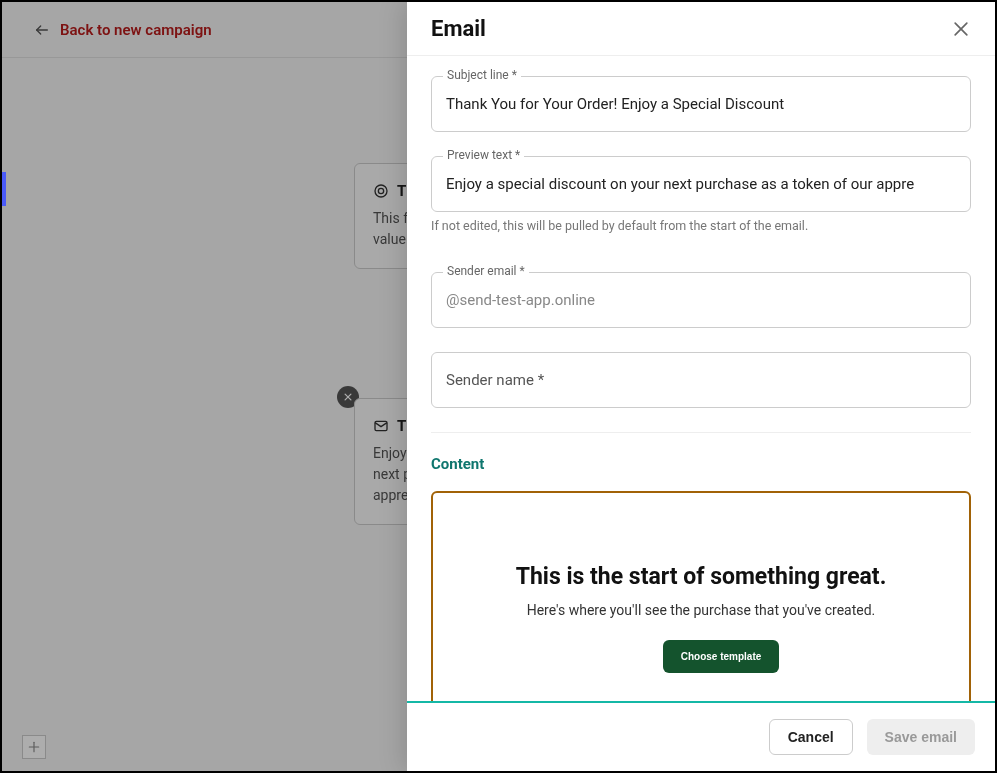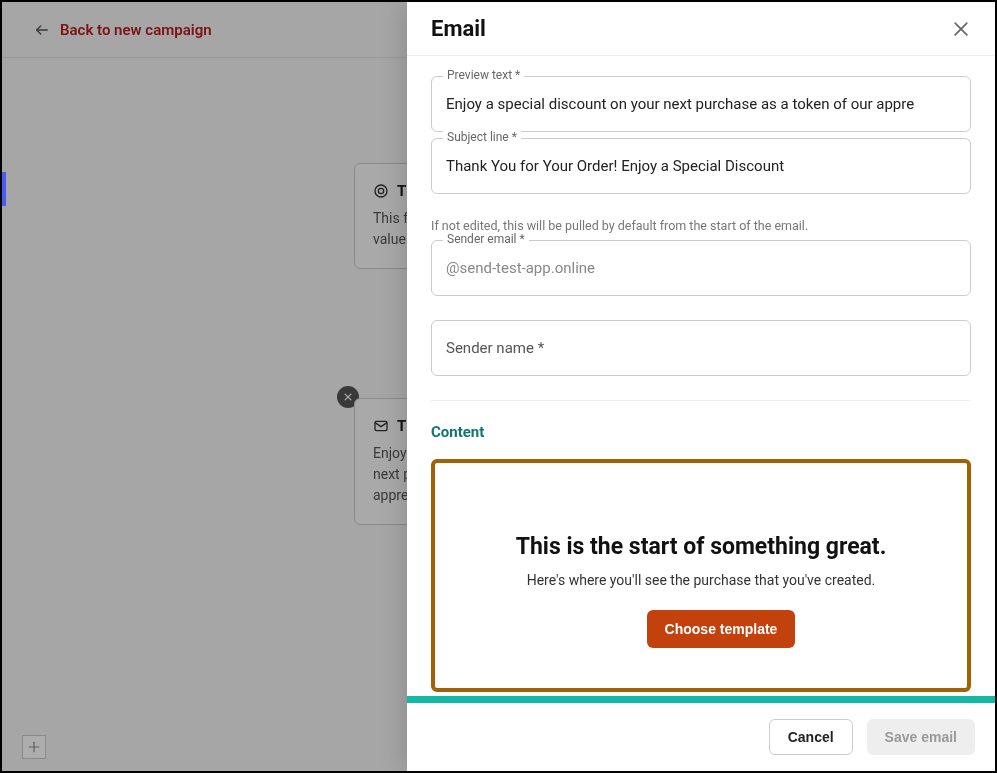"Preview text *" div.field-wrap { order: before "Subject line *" -> after "Subject line *" }
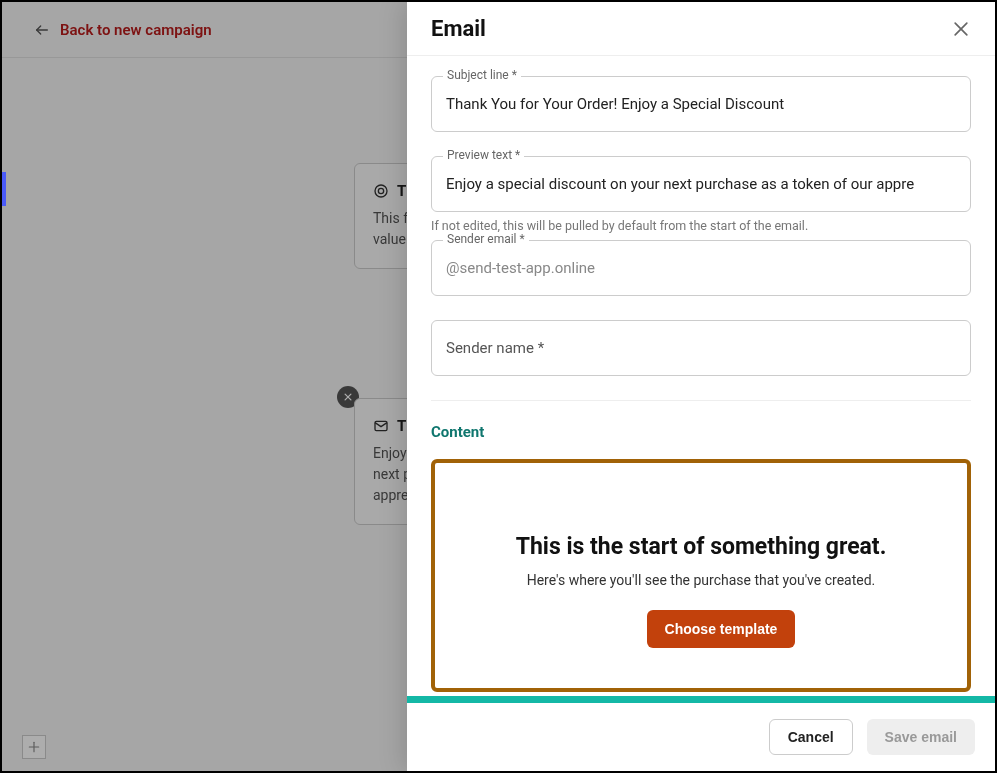"If not edited, this will" div.helper { margin-bottom: 7px -> 39px }
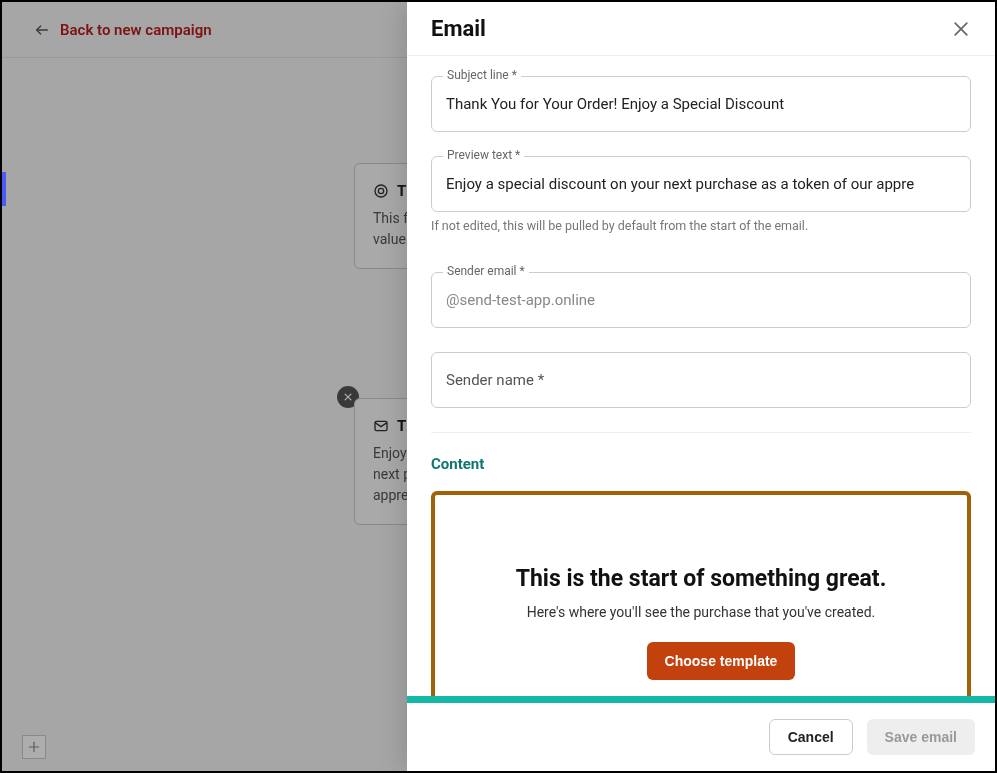"This is the start of" .content-box { border: 4px solid #a16207 -> 2px solid #a16207 }
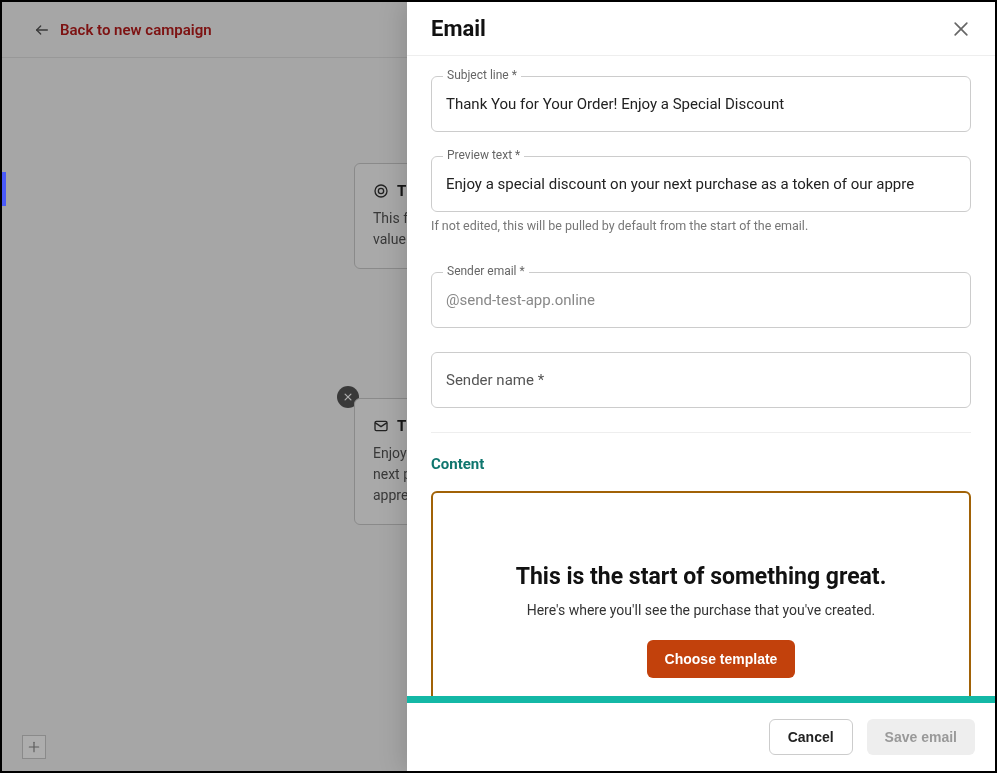"Choose template" .btn-primary { background: #c2410c -> #14532d; font-size: 14px -> 10px }
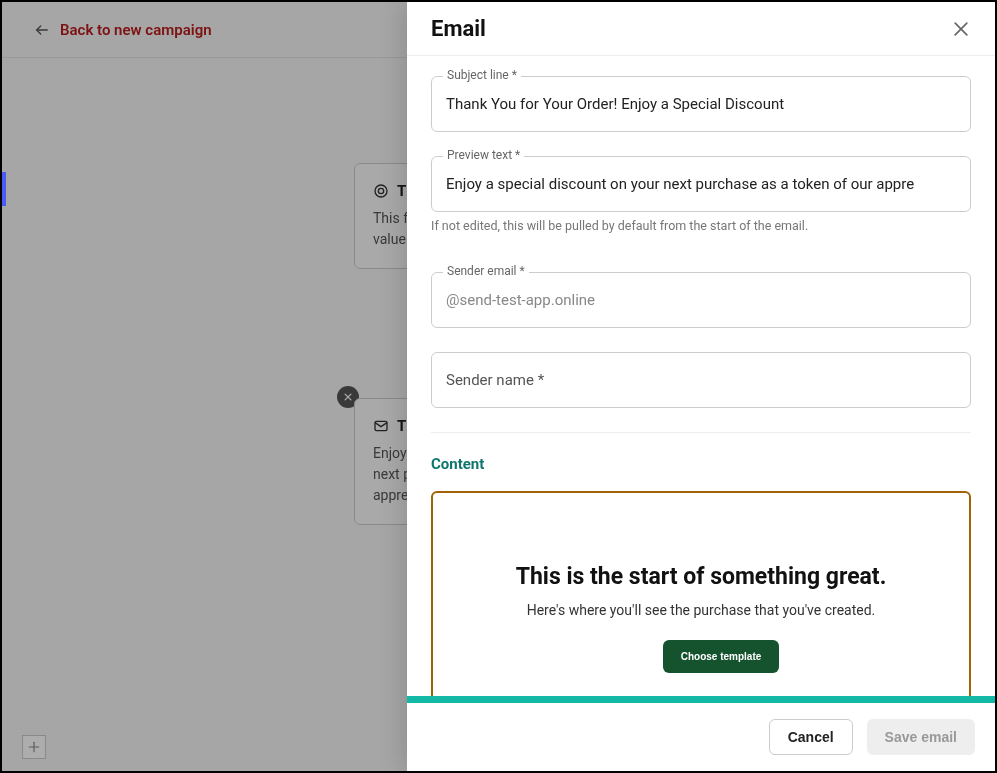"Cancel" .panel-footer { border-top: 7px solid #14b8a6 -> 2px solid #14b8a6 }
